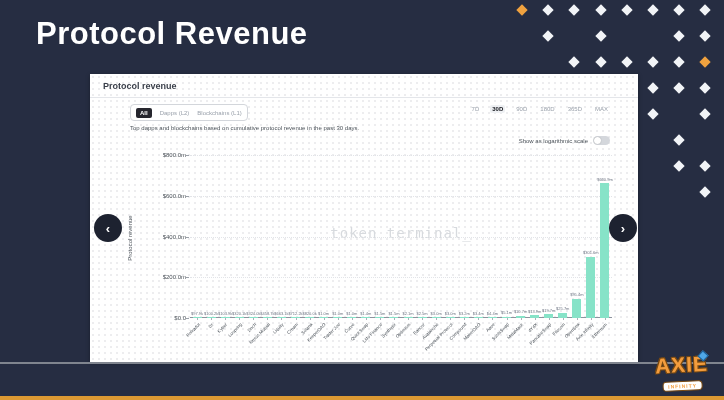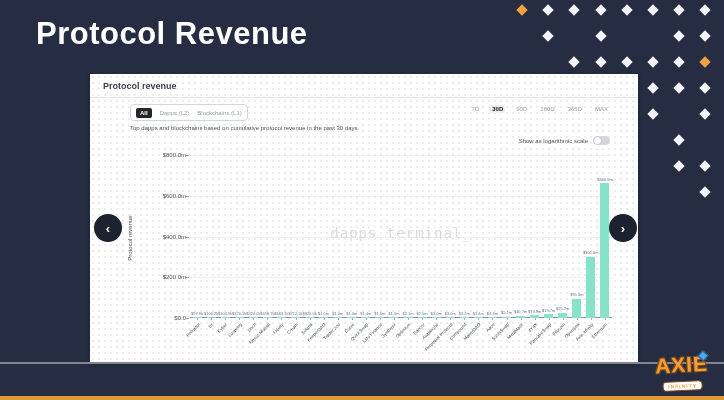"dapps terminal_" div.watermark { text: dapps -> token }
